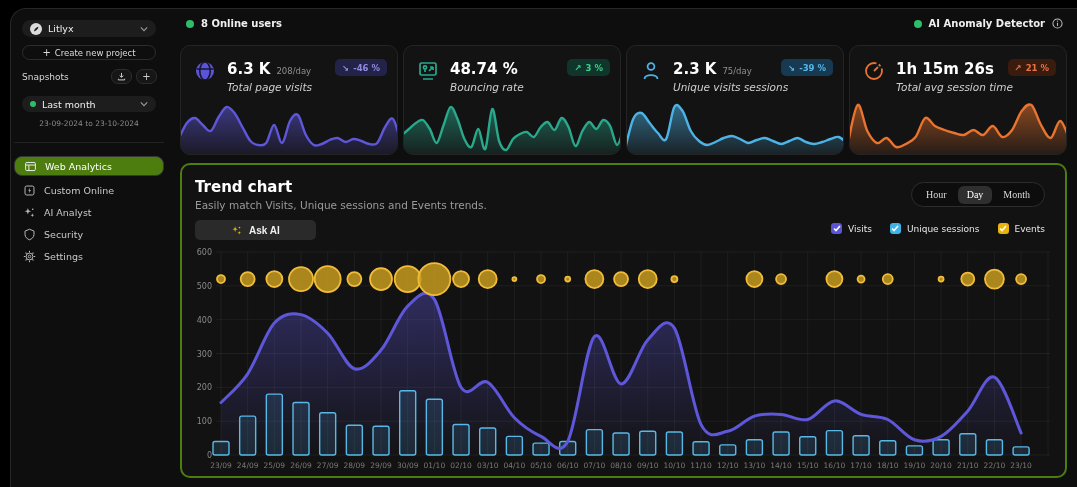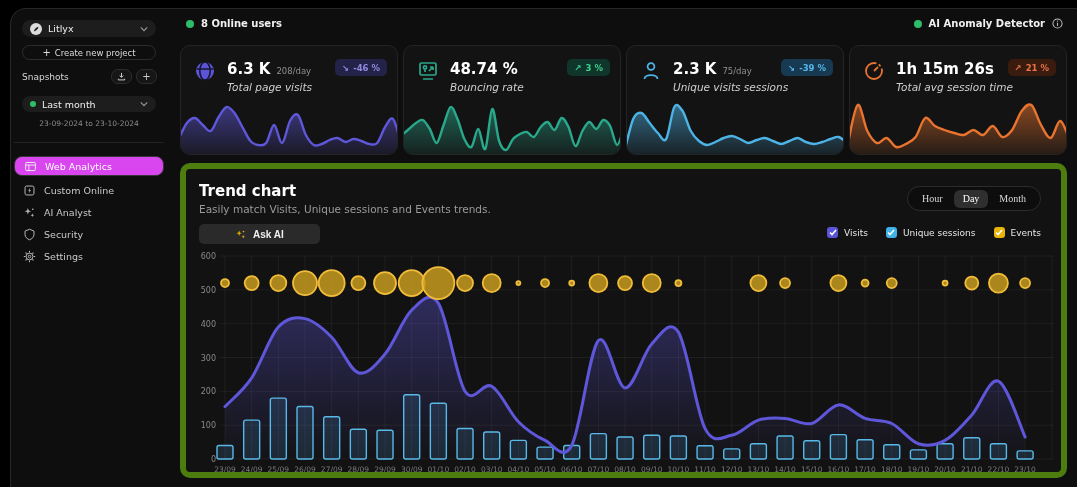"Web Analytics" .nav-item.active { background: #d946ef -> #4d7c0f }
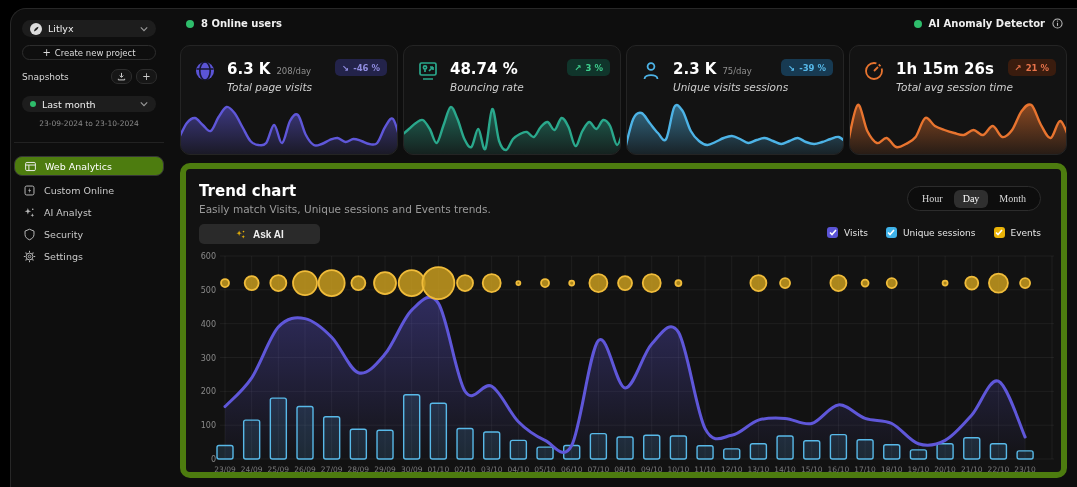"Trend chart" .trend-card { border: 6px solid #4d7c0f -> 2px solid #4d7c0f }
